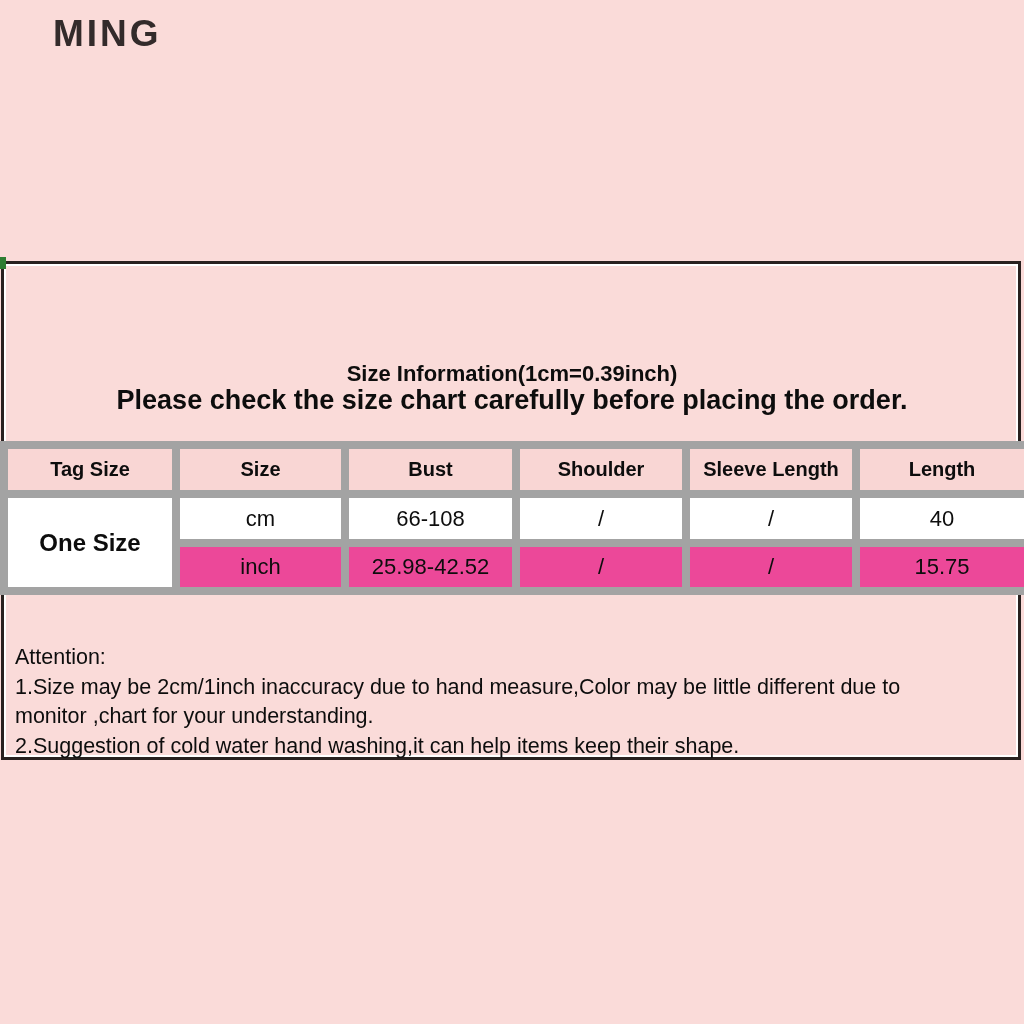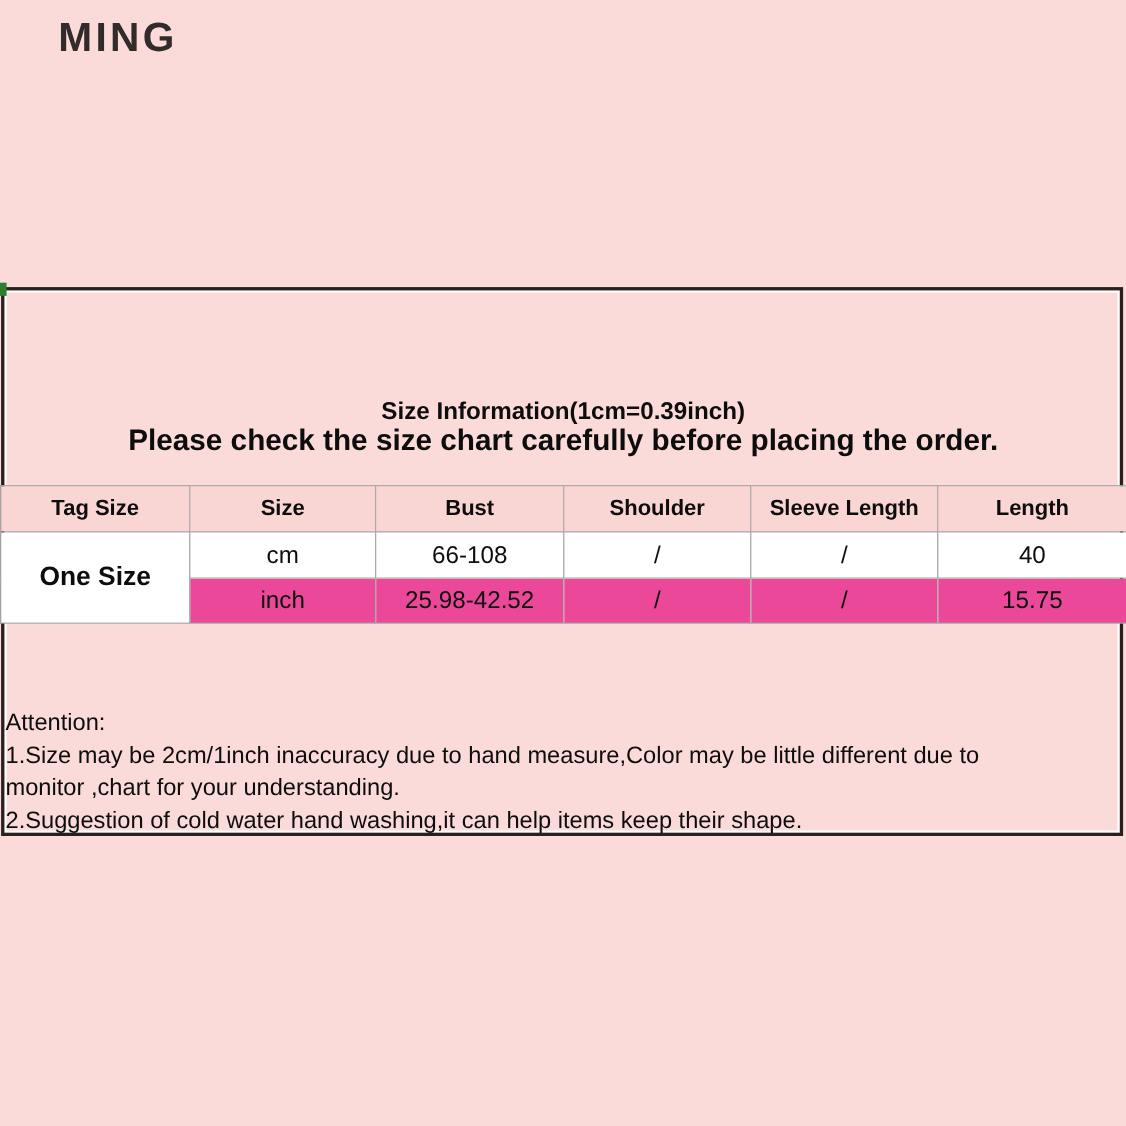"Tag Size" .size-table th, .size-table td { border: 1px solid #a3a3a3 -> 8px solid #a3a3a3 }
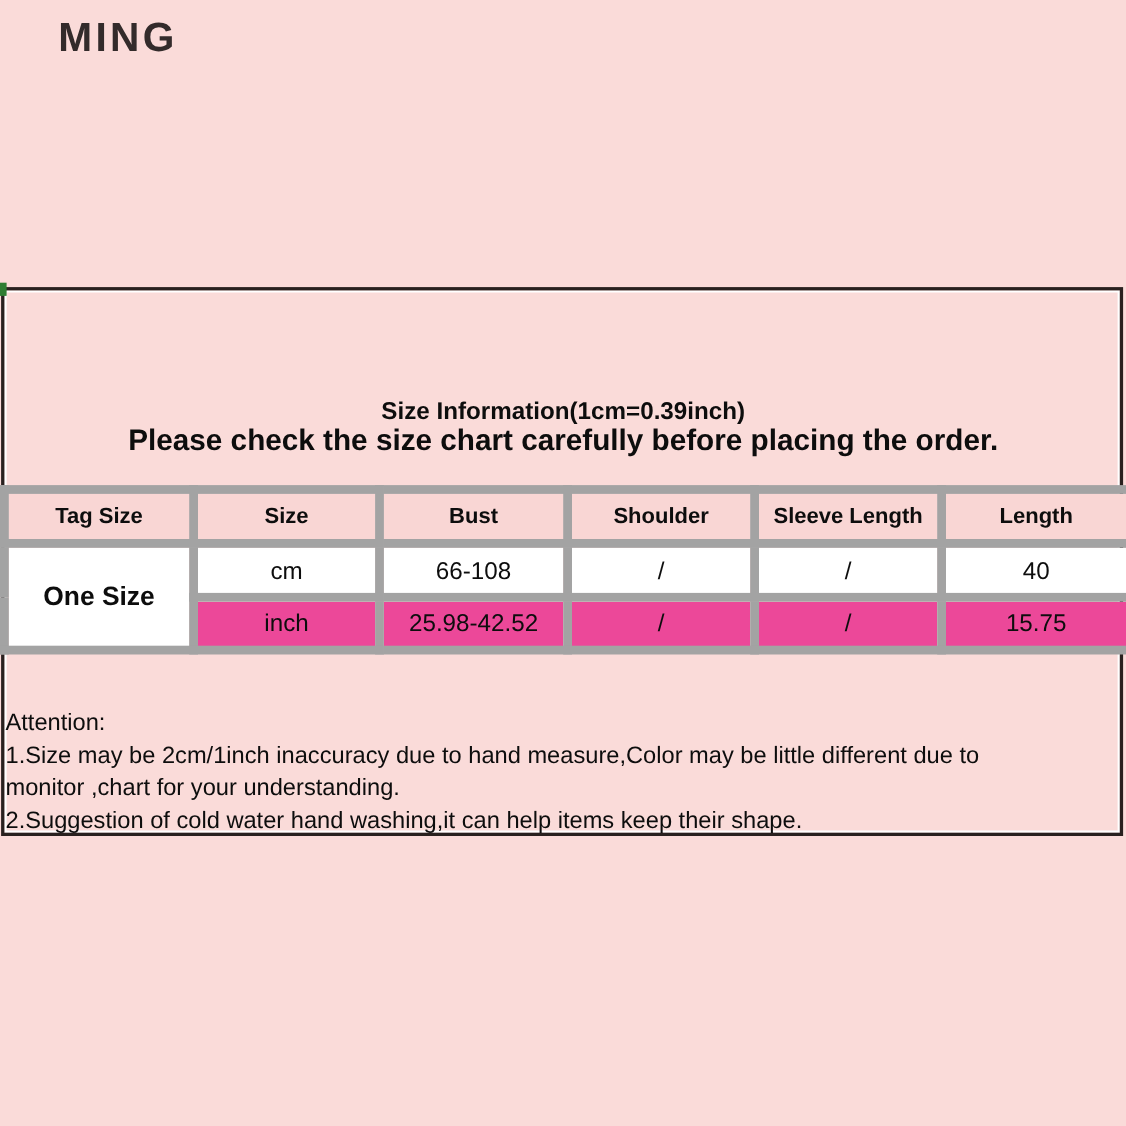"Attention:" .attention { left: 5px -> 15px }
